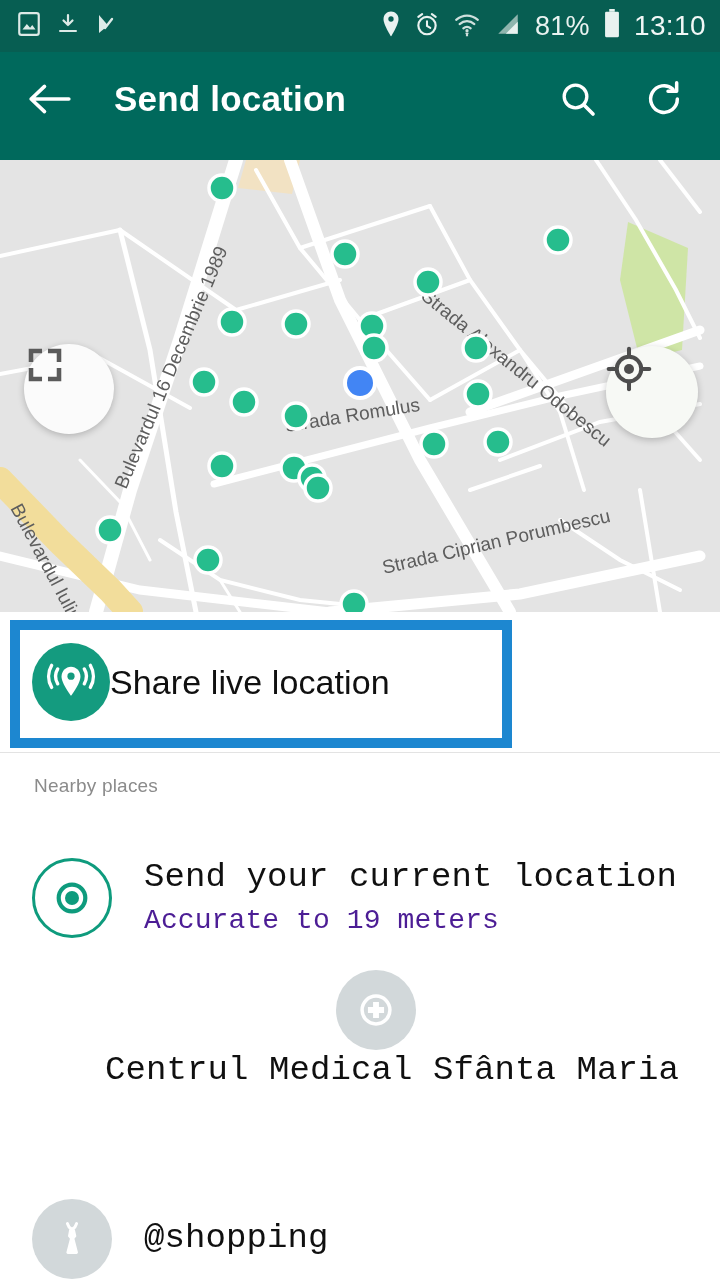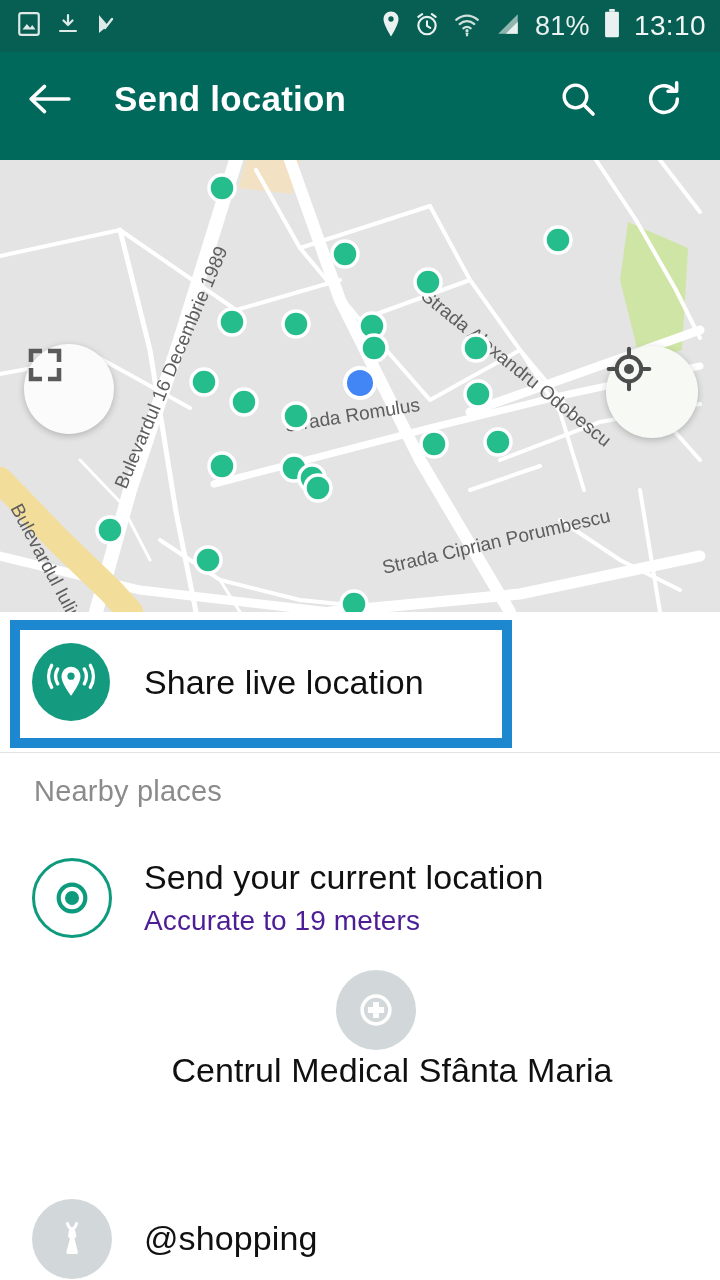"Share live location" .share-label { margin-left: 34px -> none }
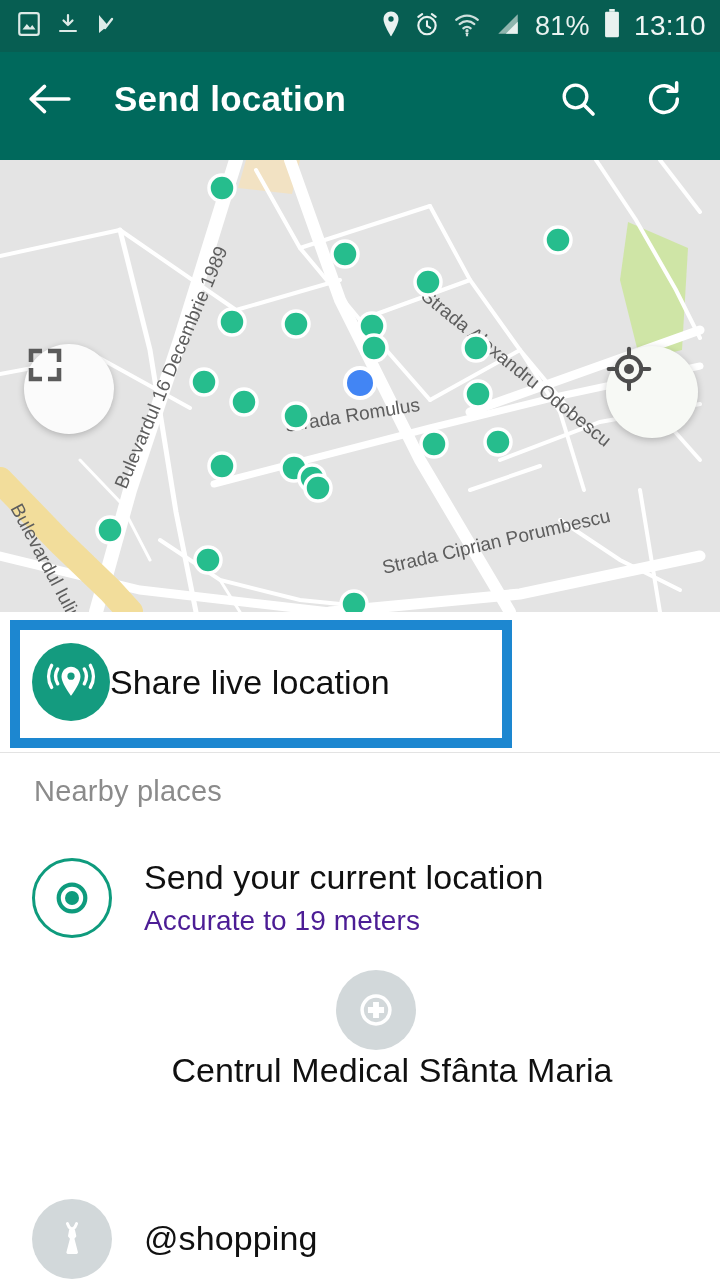"Nearby places" .section-head { font-size: 29px -> 19px }
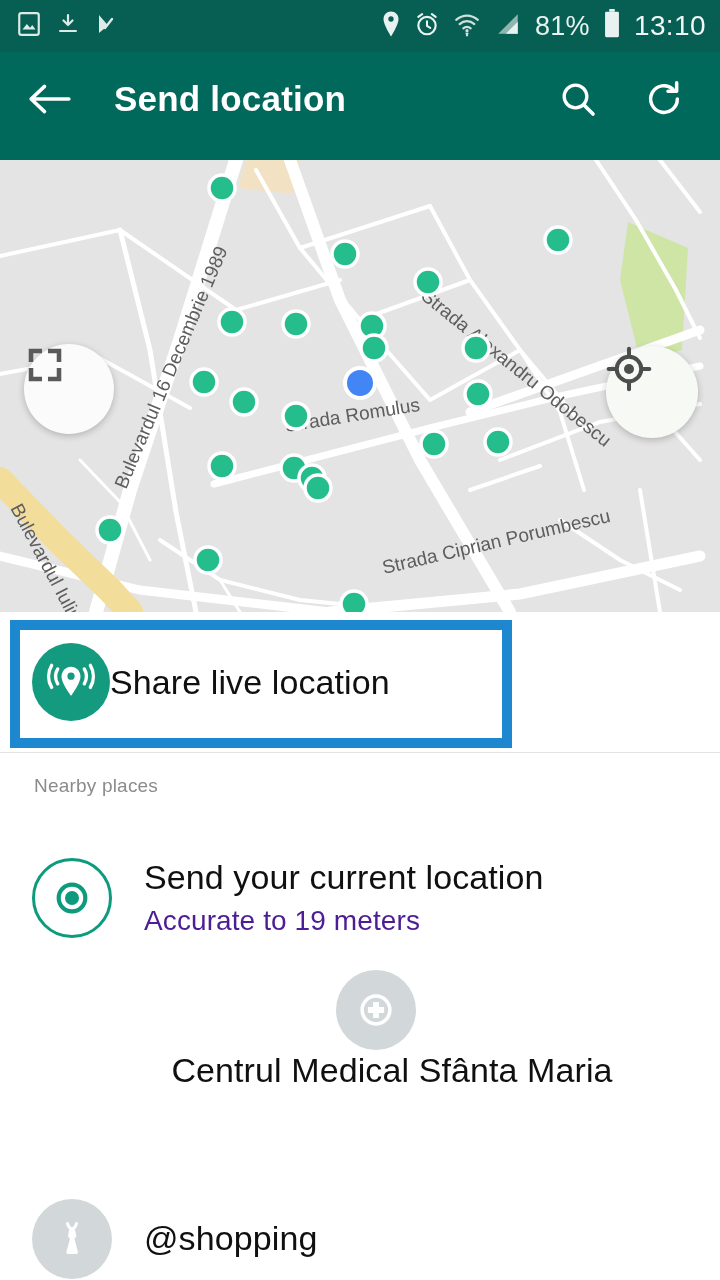"Send your current location" .place-row { font-family: none -> Liberation Mono, monospace }
